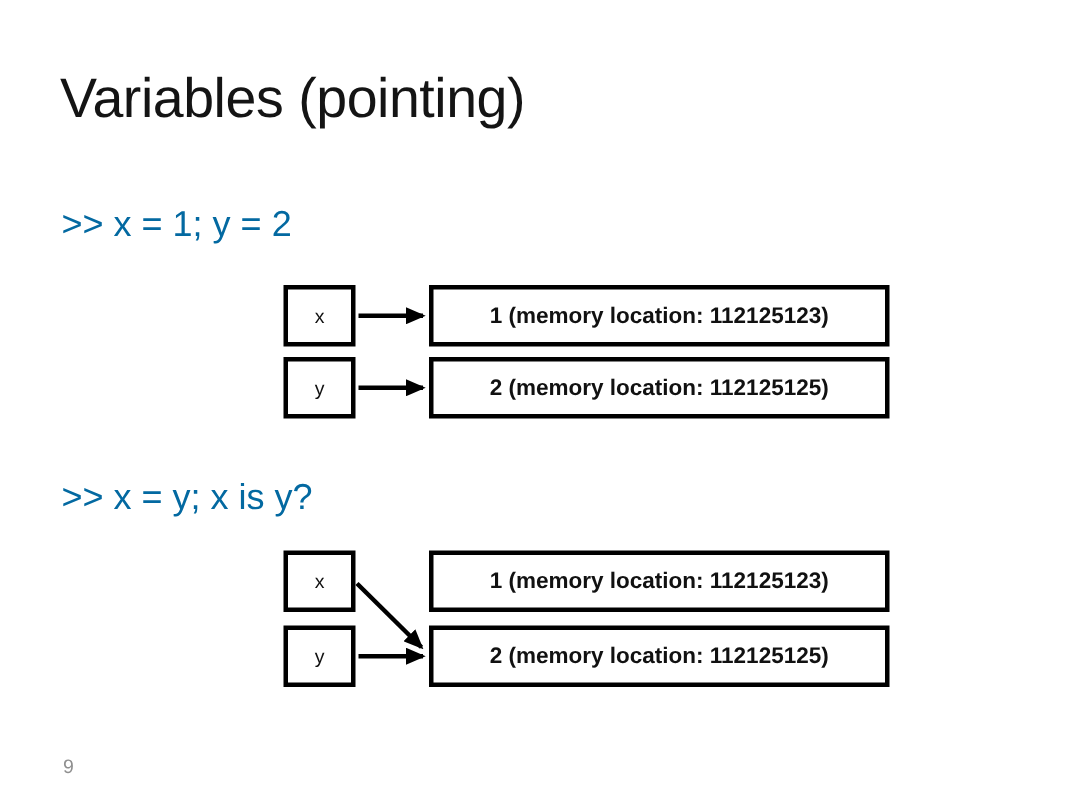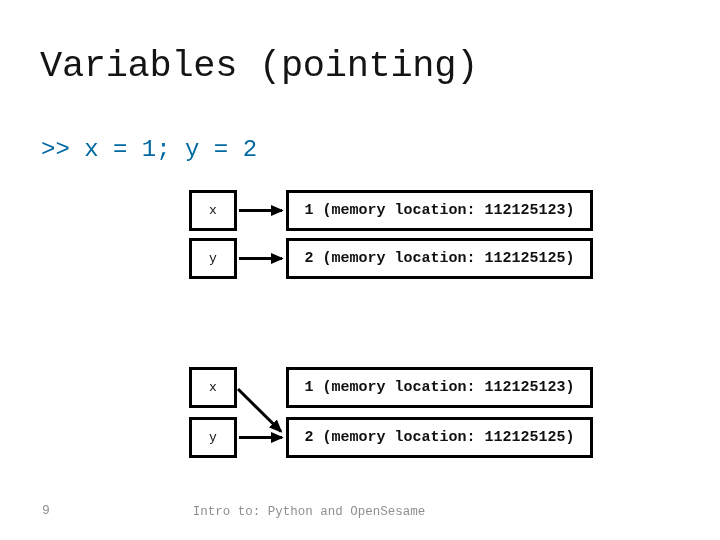"Variables (pointing)" .slide { font-family: Liberation Mono, monospace -> Liberation Sans, sans-serif }
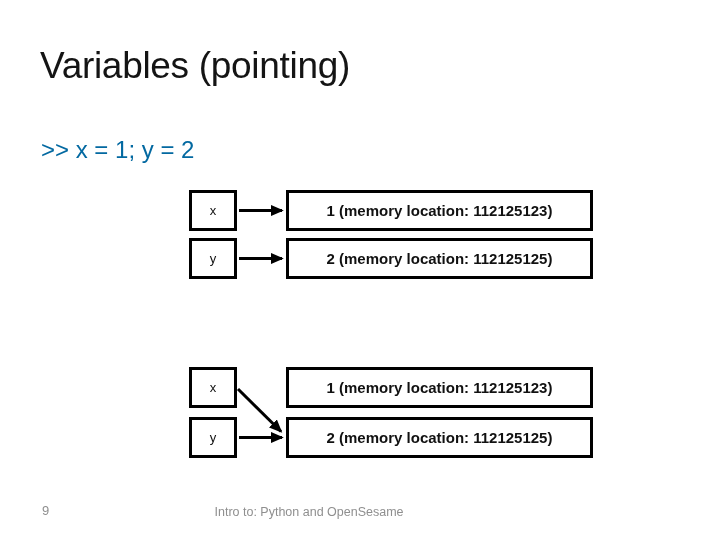">> x = y; x" div.code { html: none -> <div>&gt;&gt; x = y; x is y?</div> }
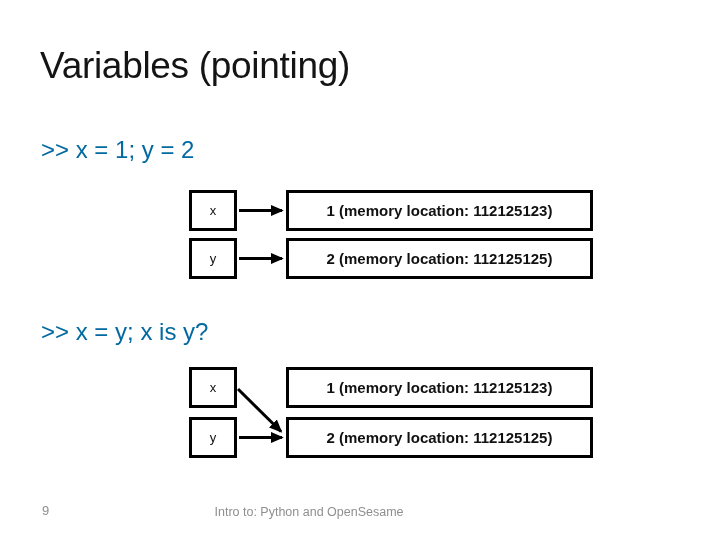"Intro to: Python and OpenSesame" div.footer-center { html: <div>Intro to: Python and OpenSesame</div> -> none }
